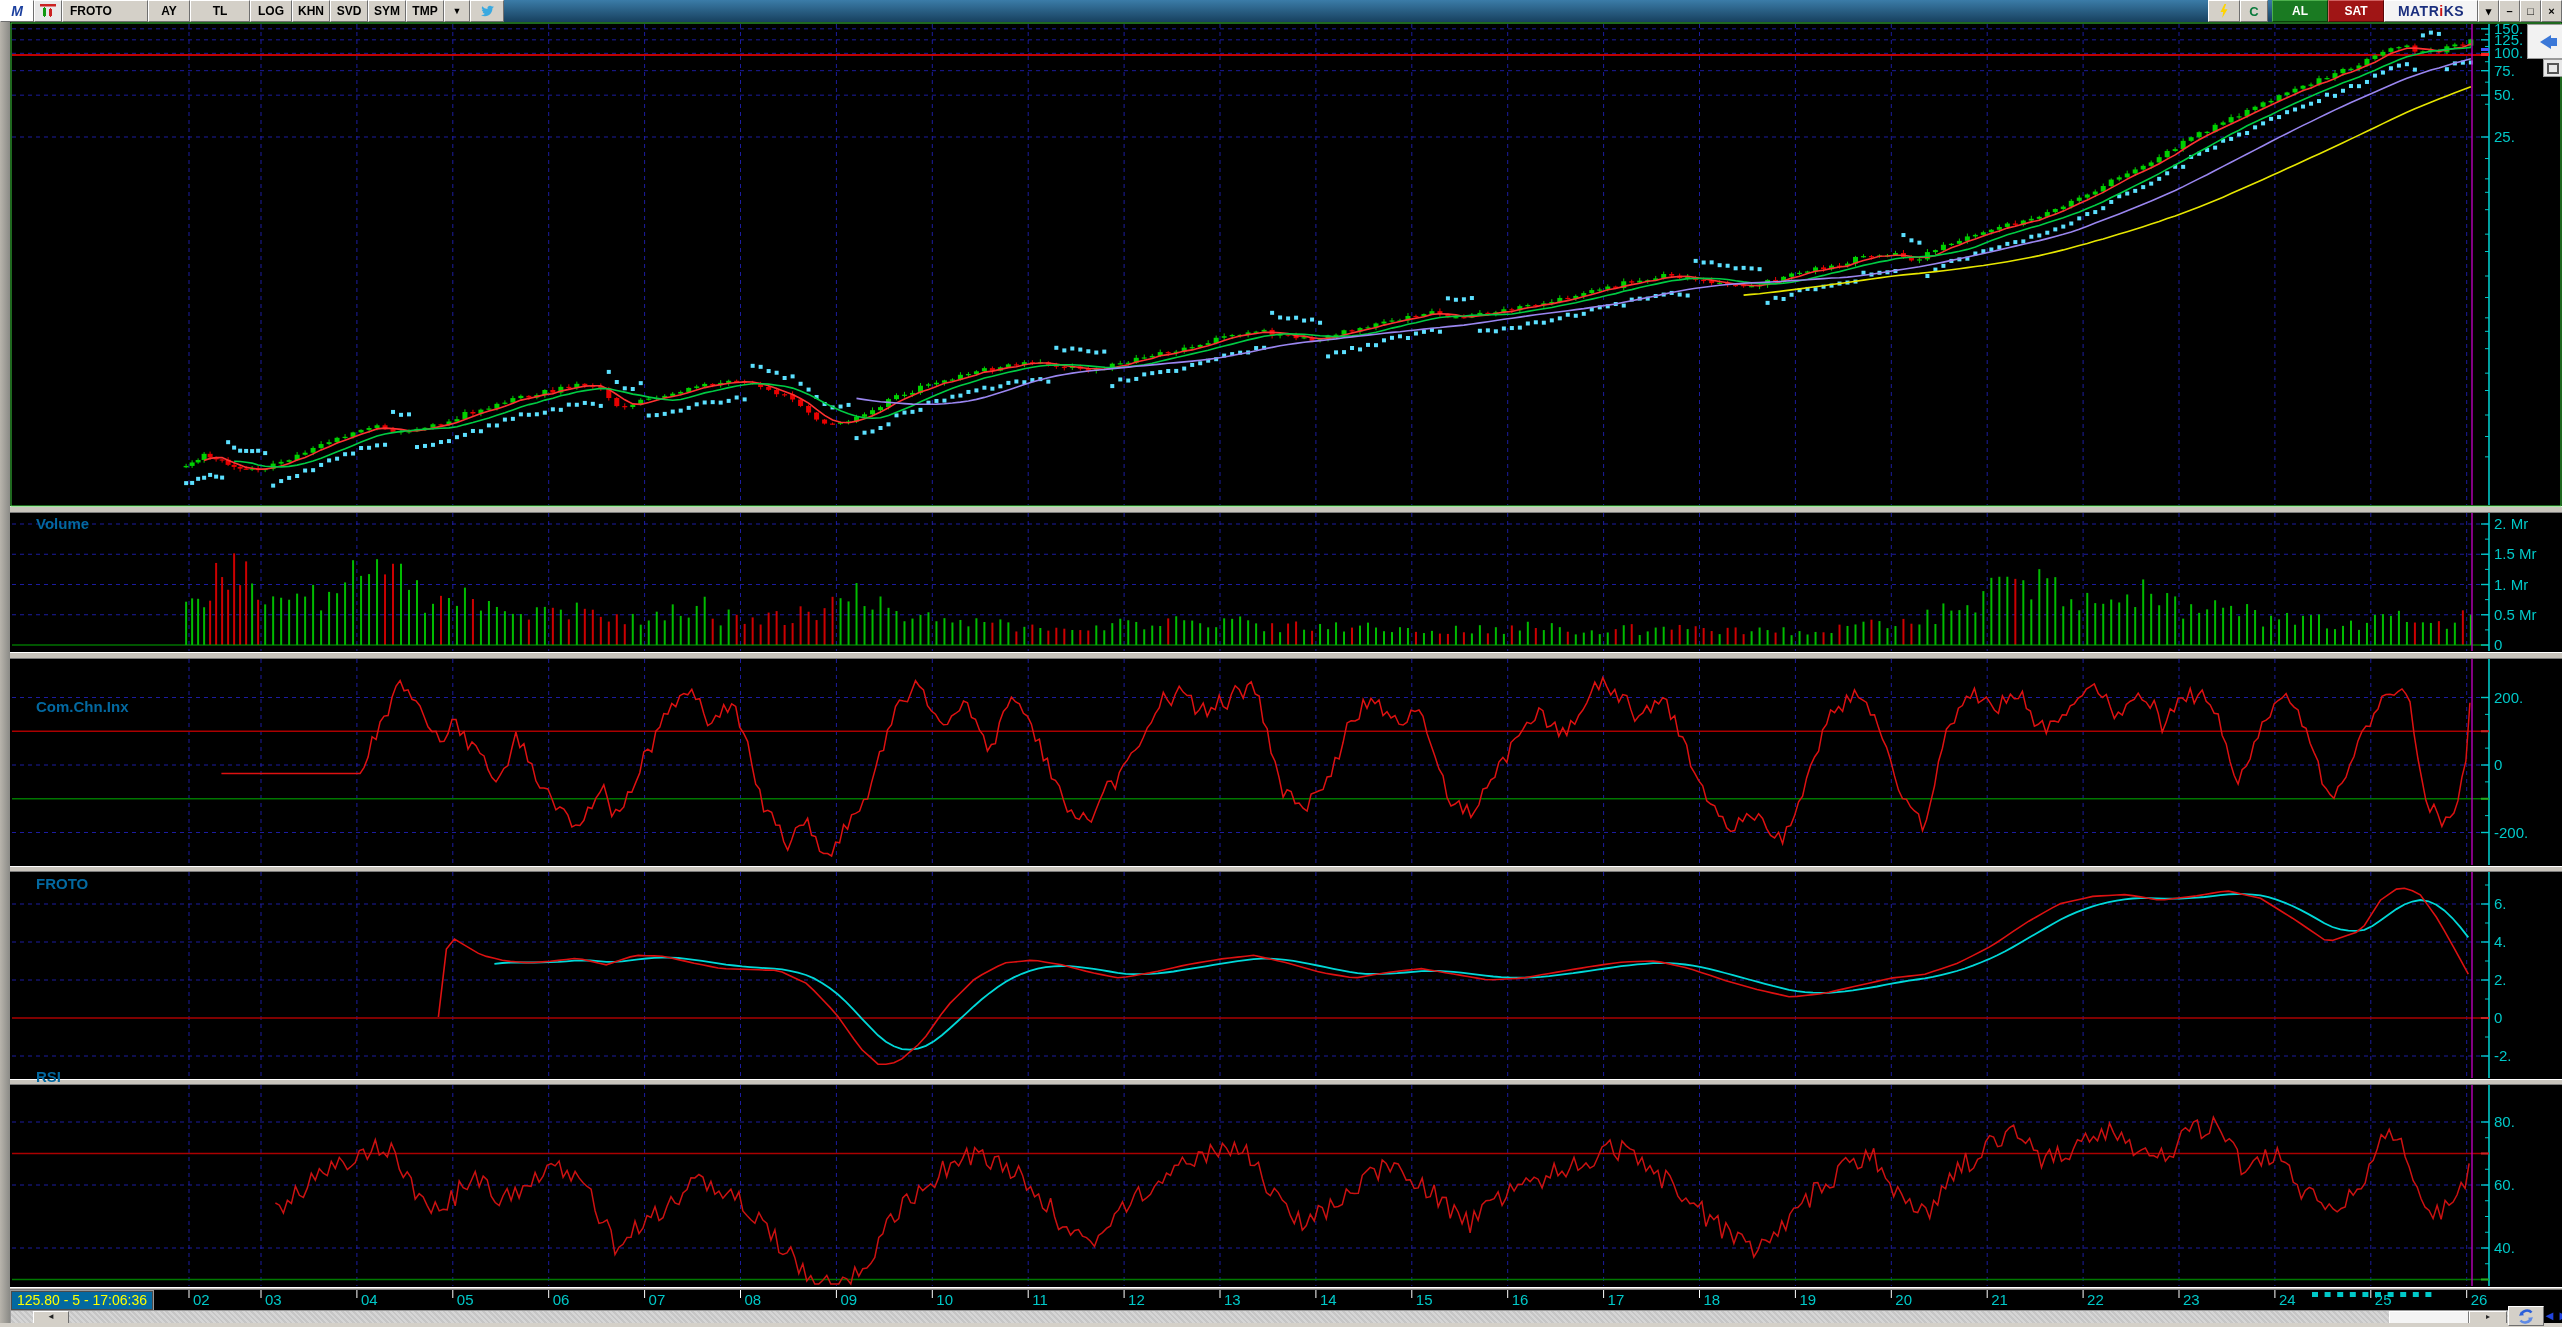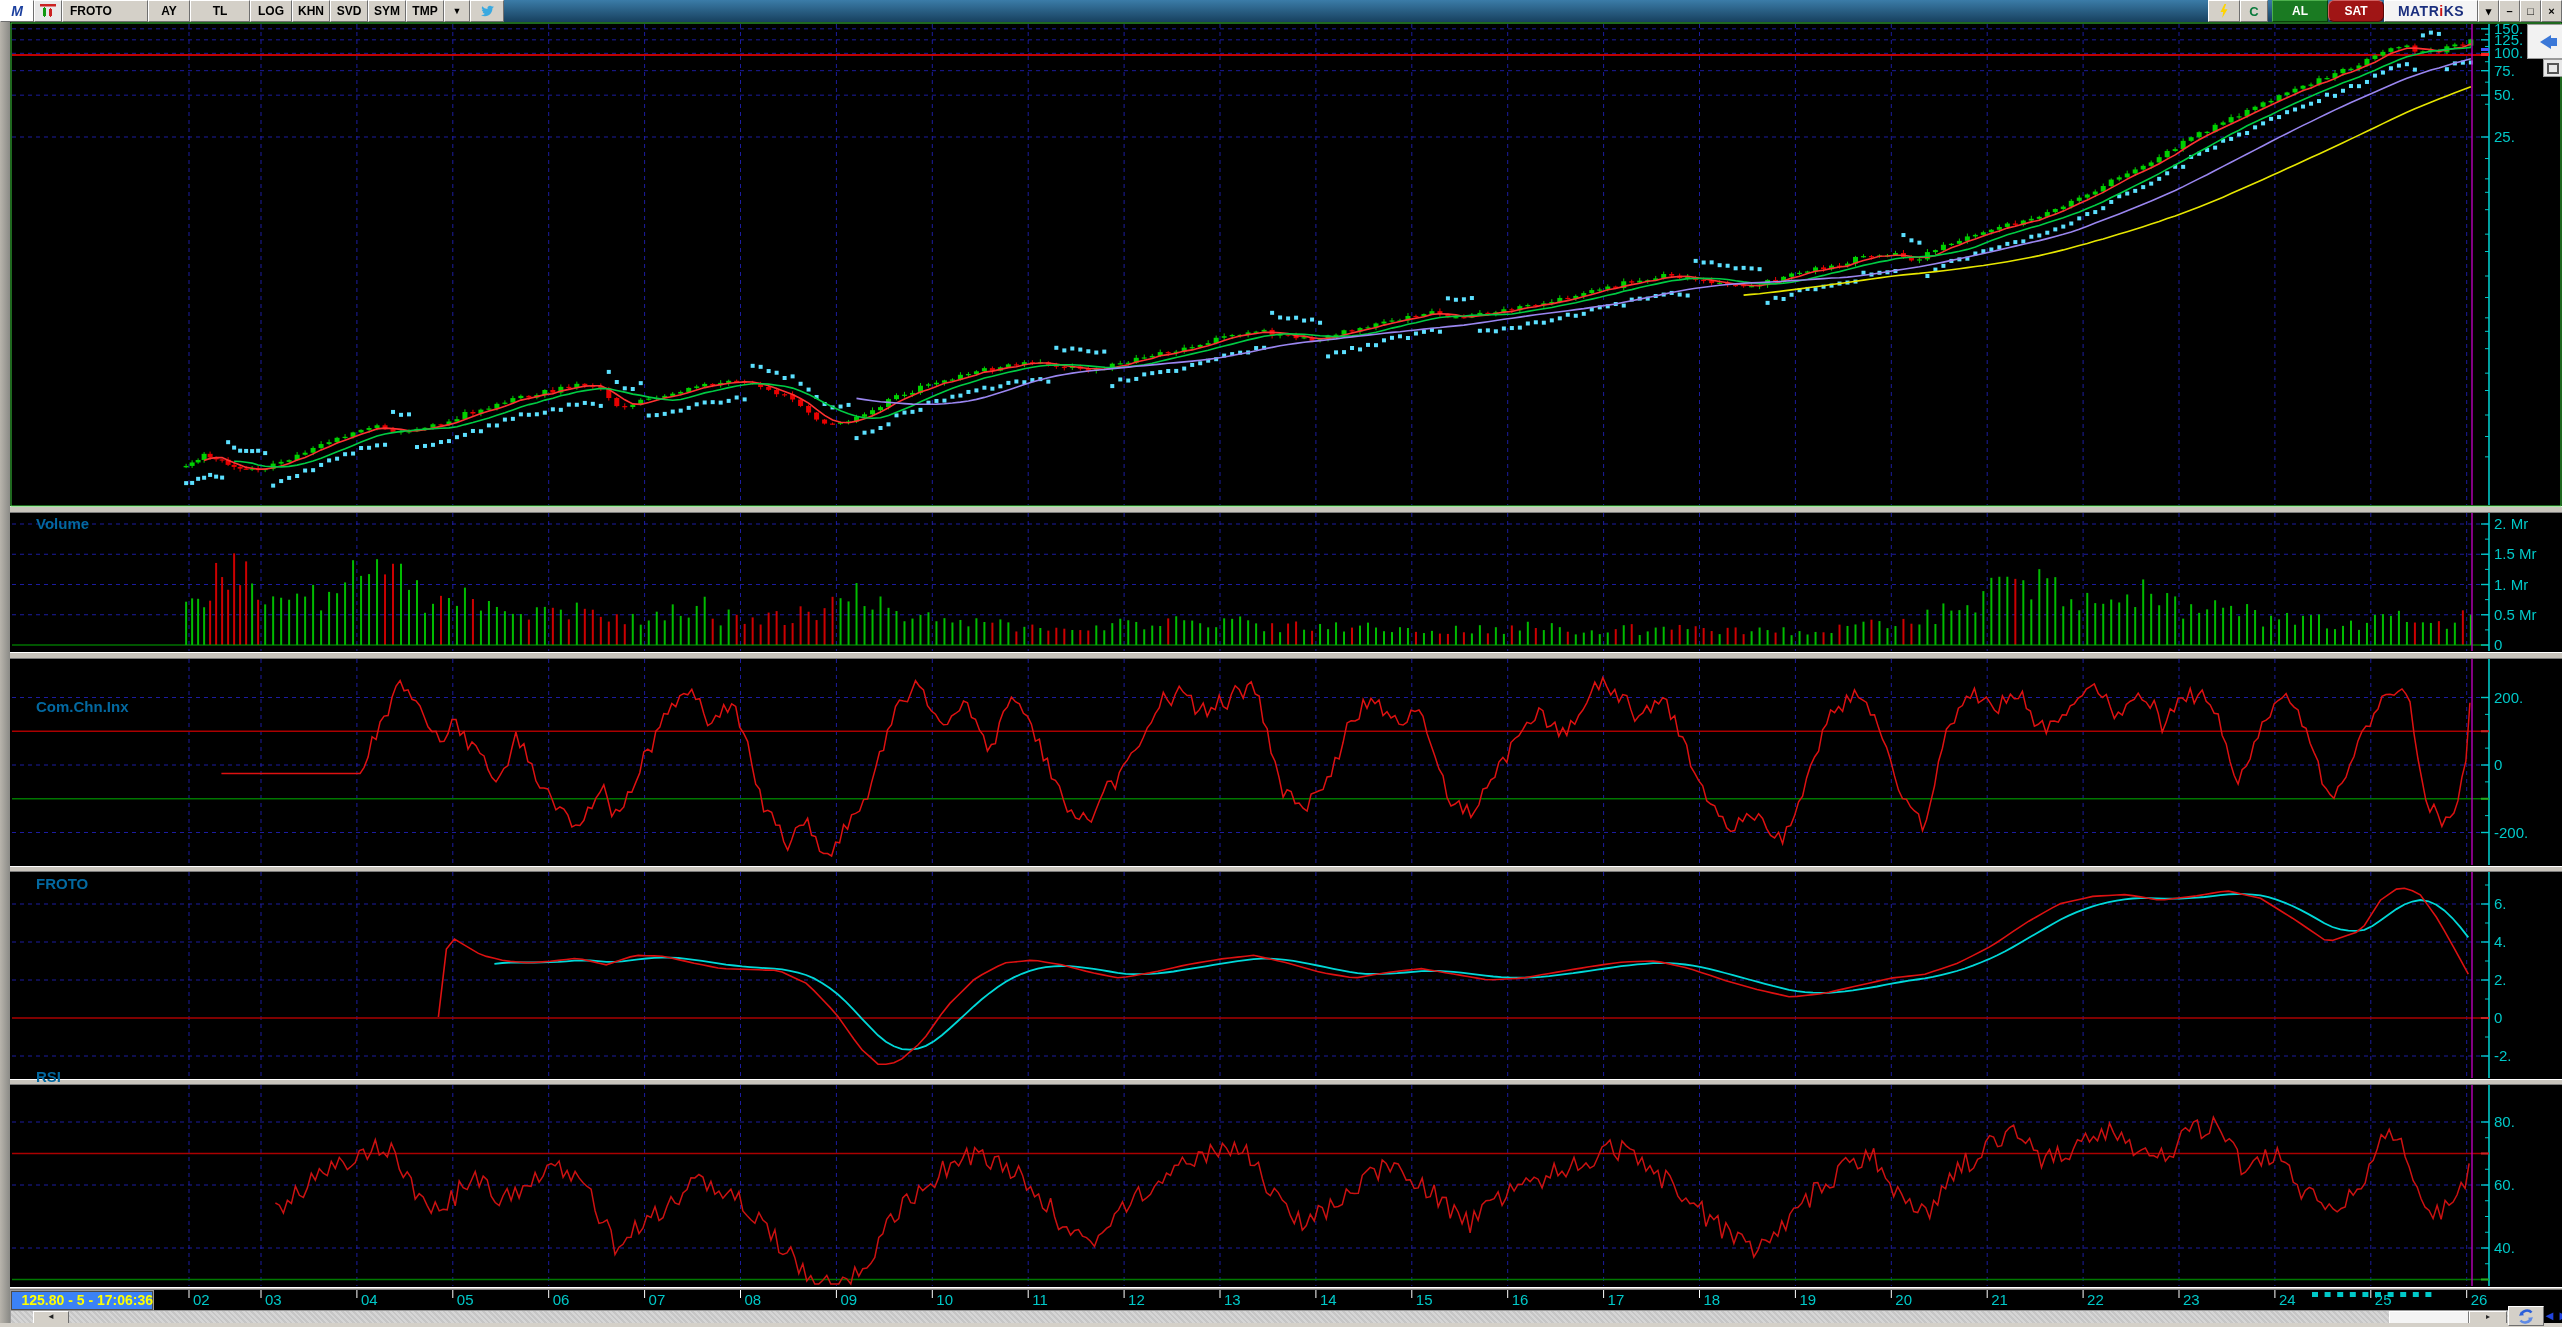"SAT" .sell { border-radius: 6px -> none }
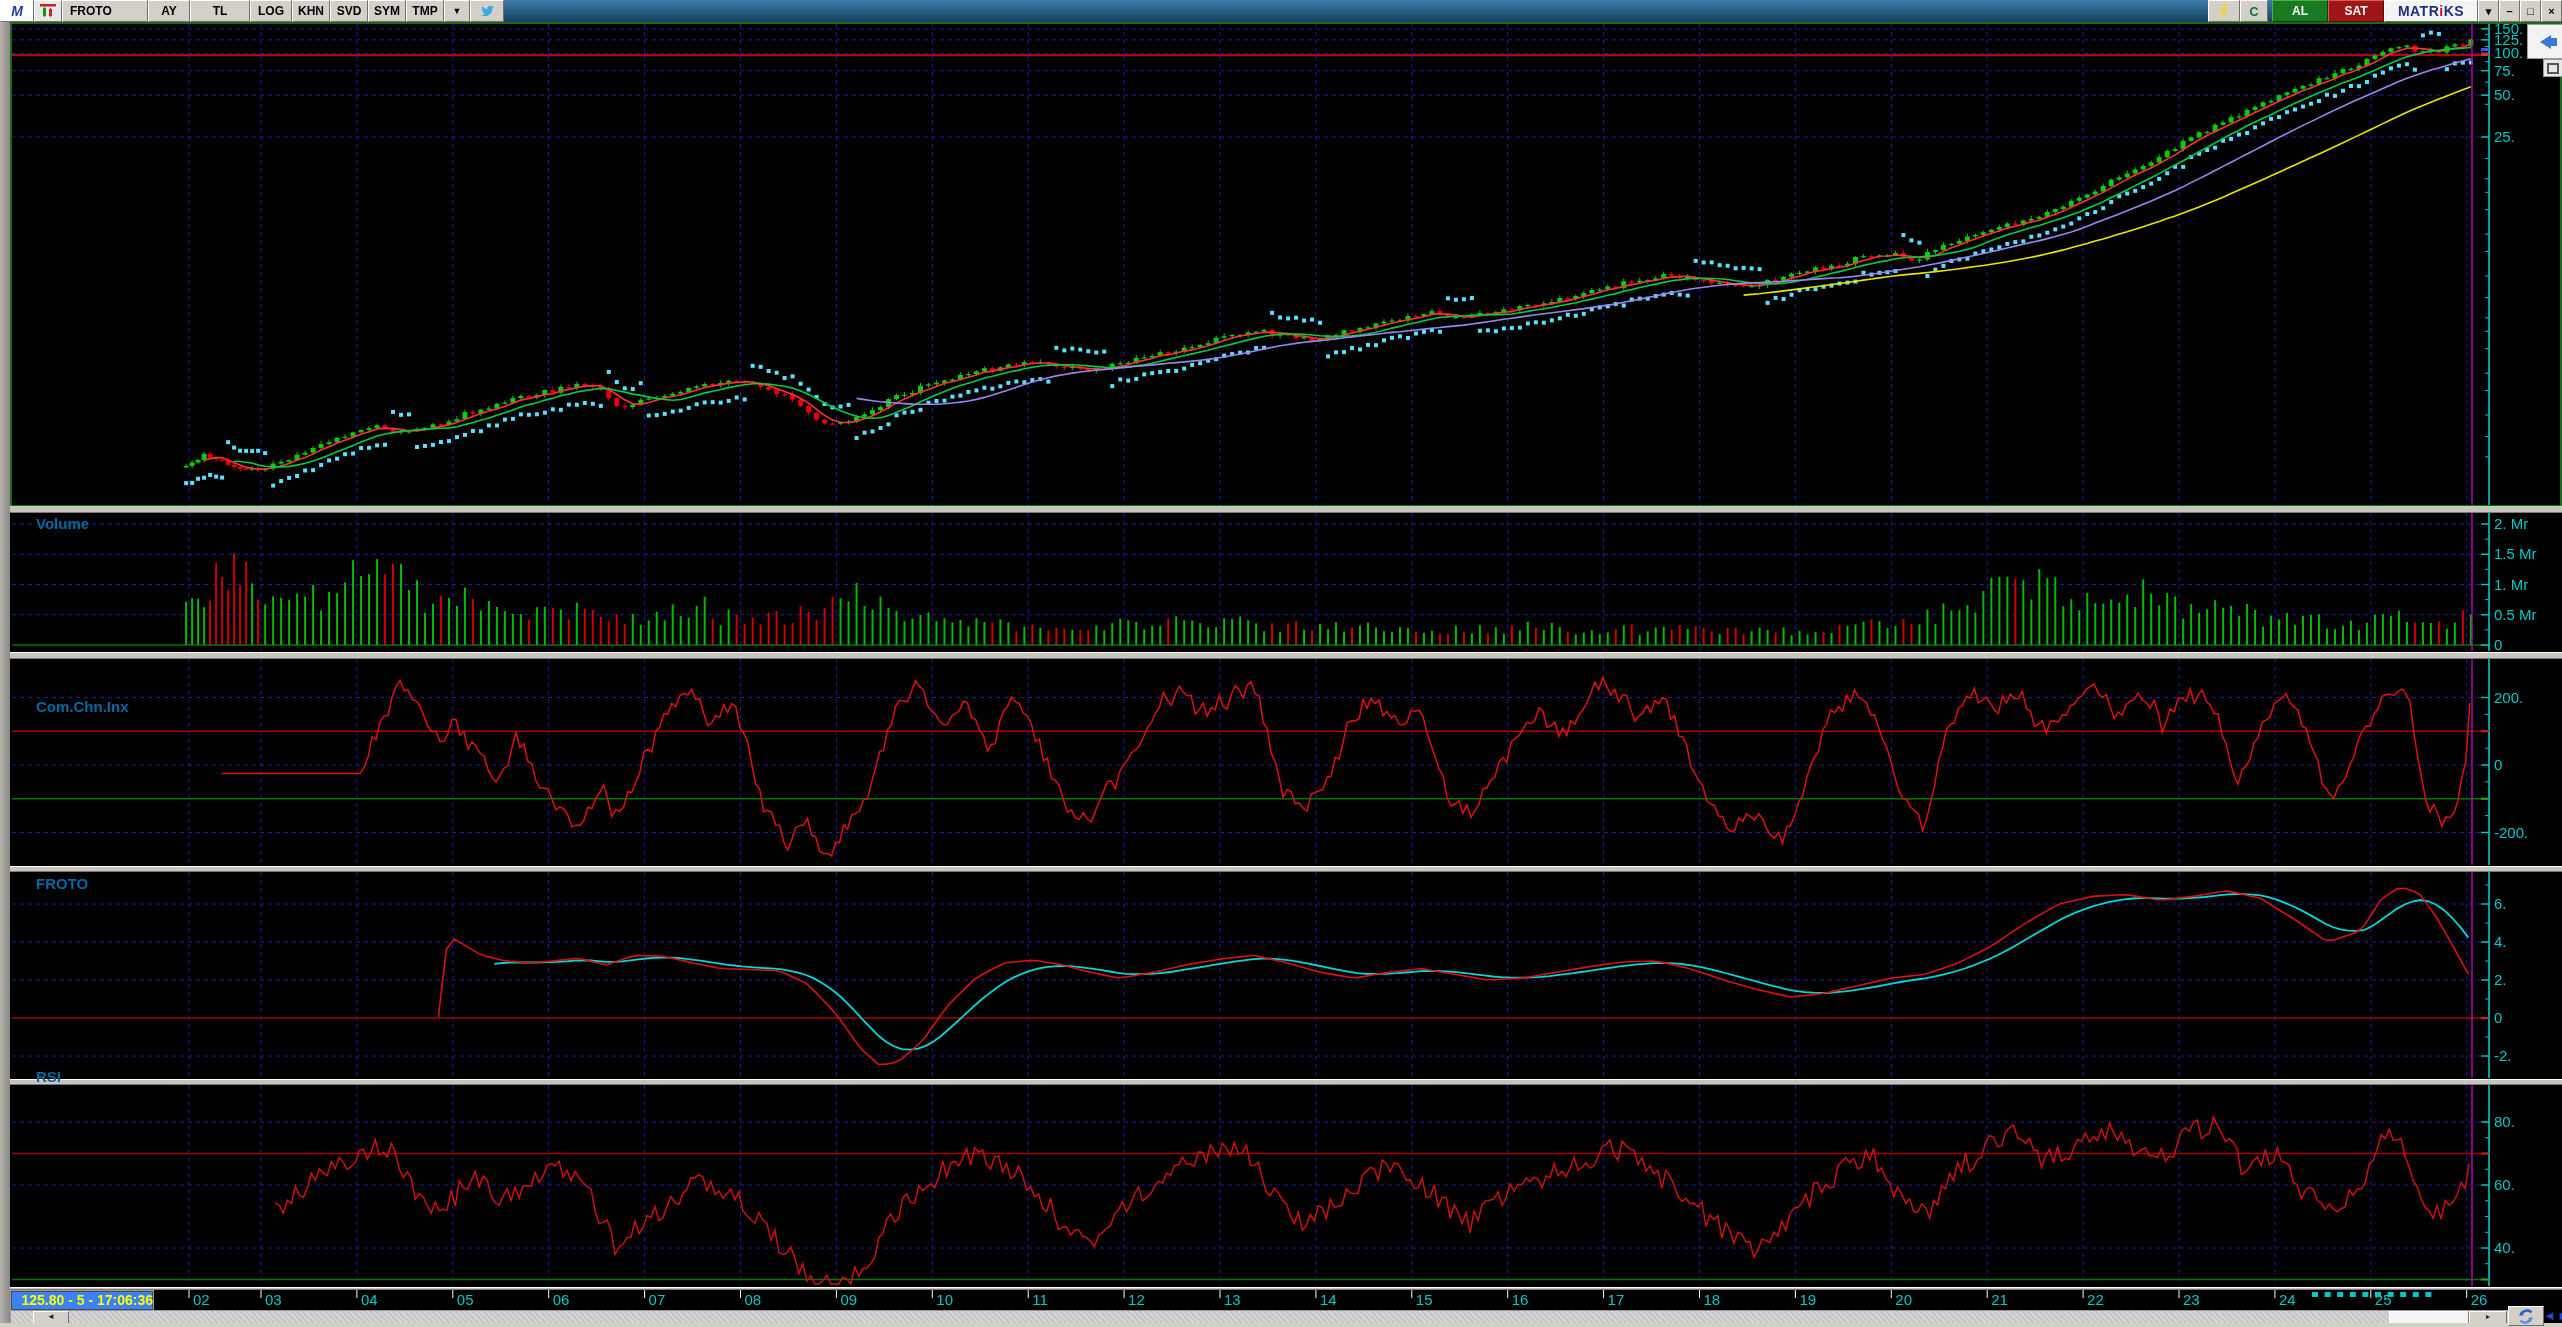"125.80 - 5 - 17:06:36" #status-box { background: #3b82f6 -> #0369a1; font-weight: bold -> normal; text-align: right -> center }
